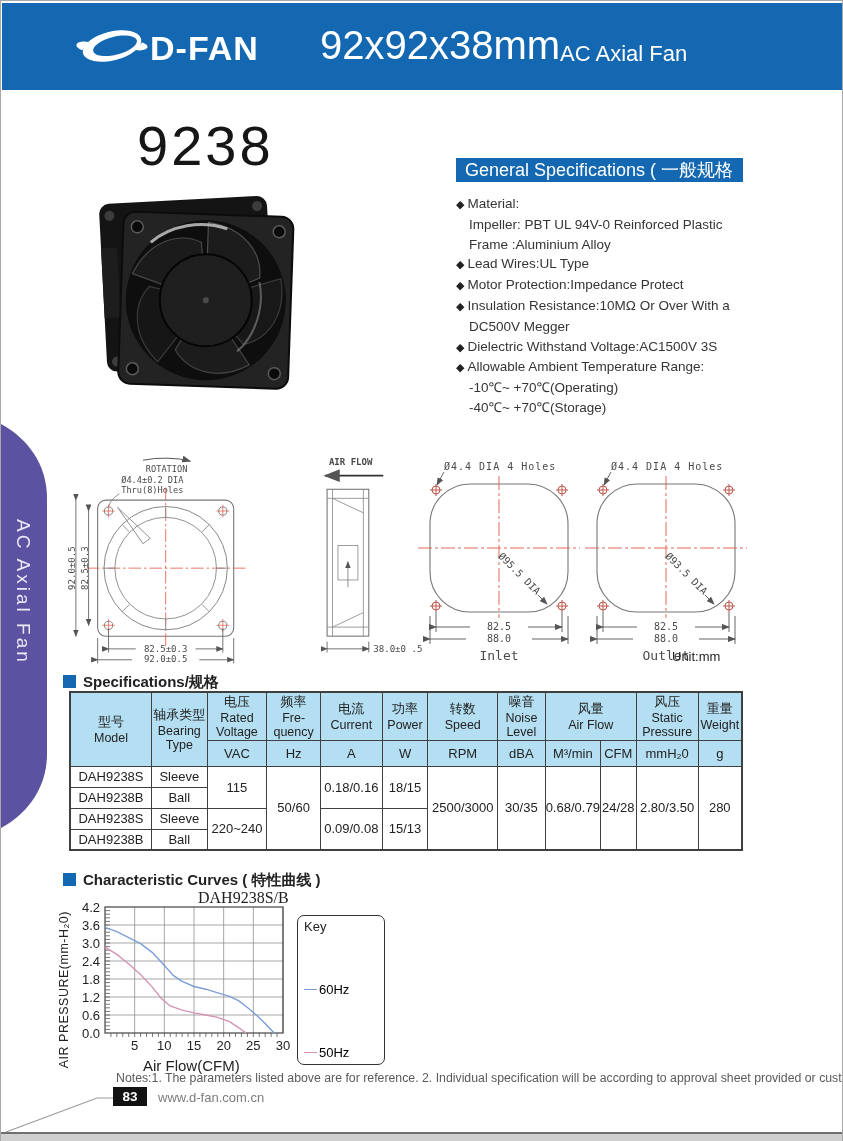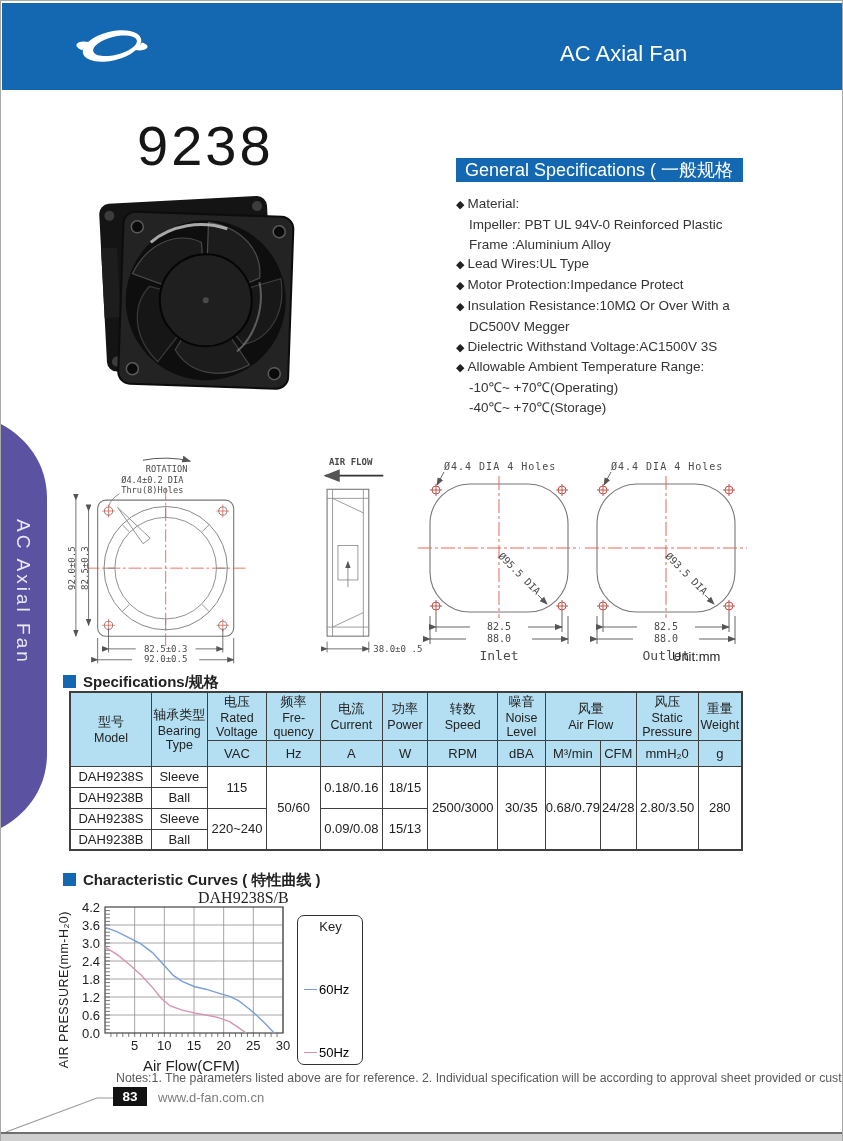"D-FAN" div.logo-text { html: none -> <div>D-FAN</div> }
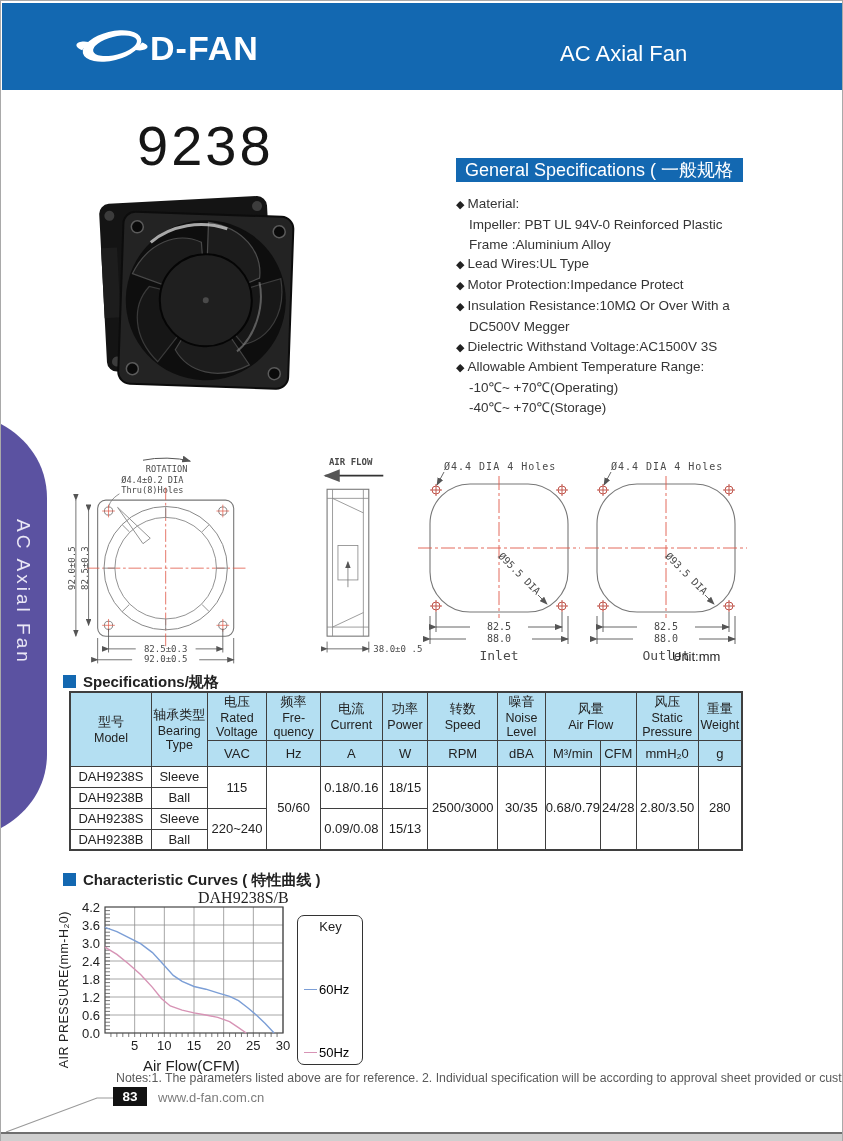"92x92x38mm" div.dim-title { html: none -> <div>92x92x38mm</div> }
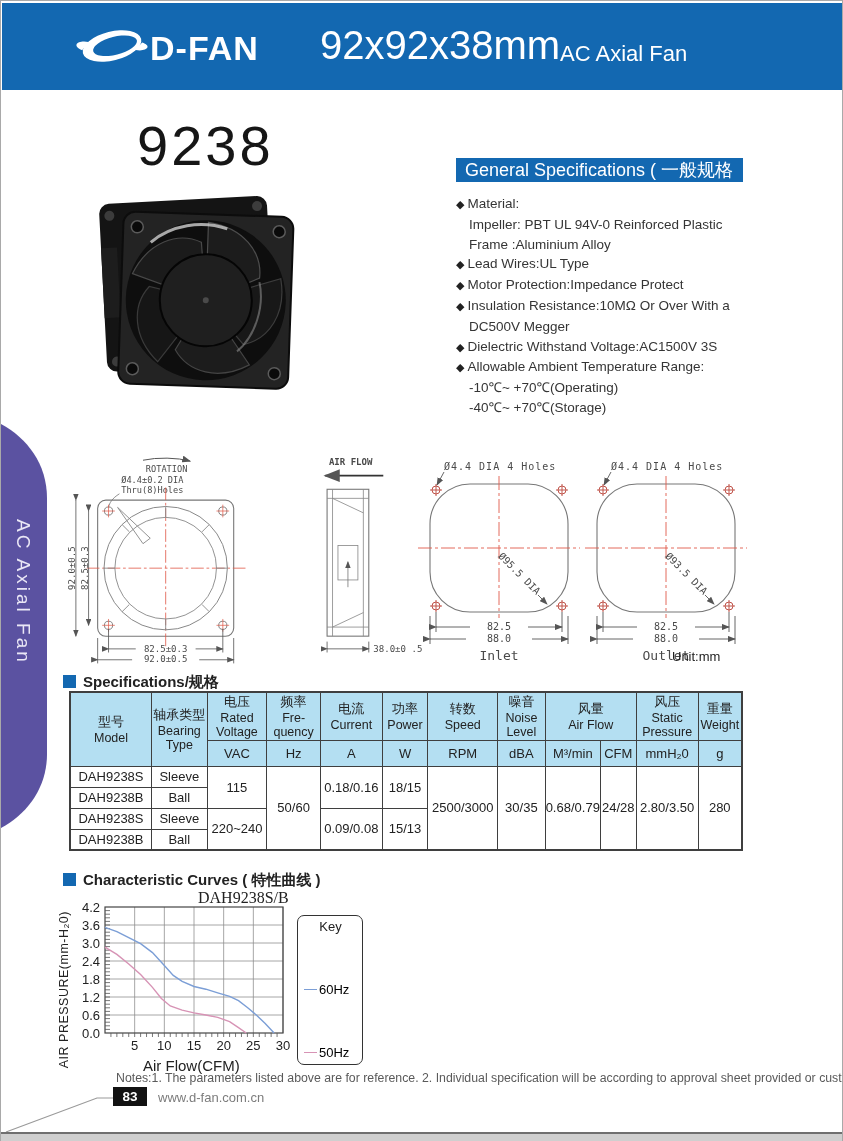"Key" .legend { text-align: center -> none; width: 66px -> 88px }
